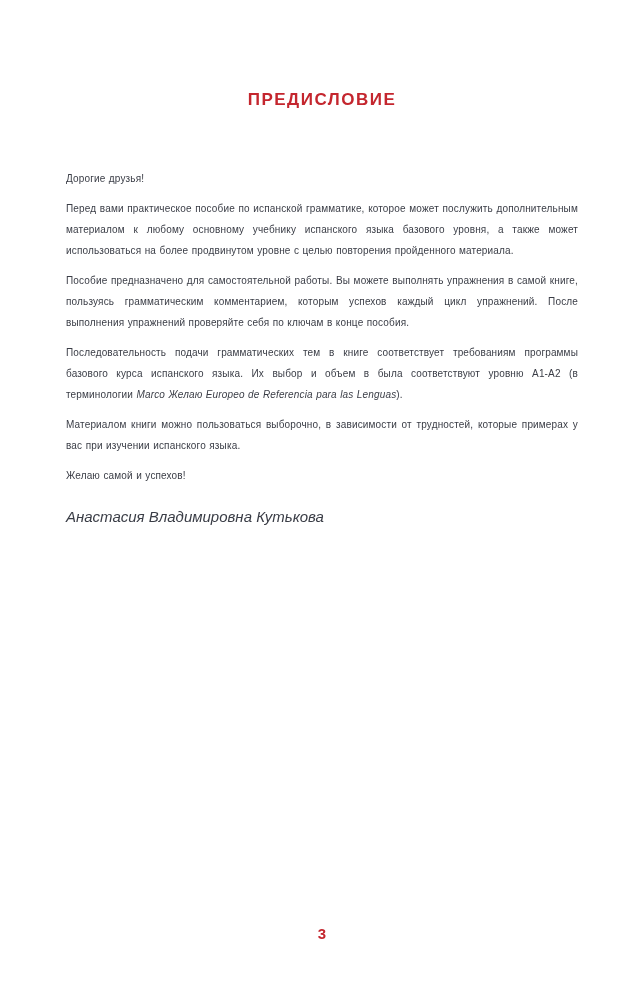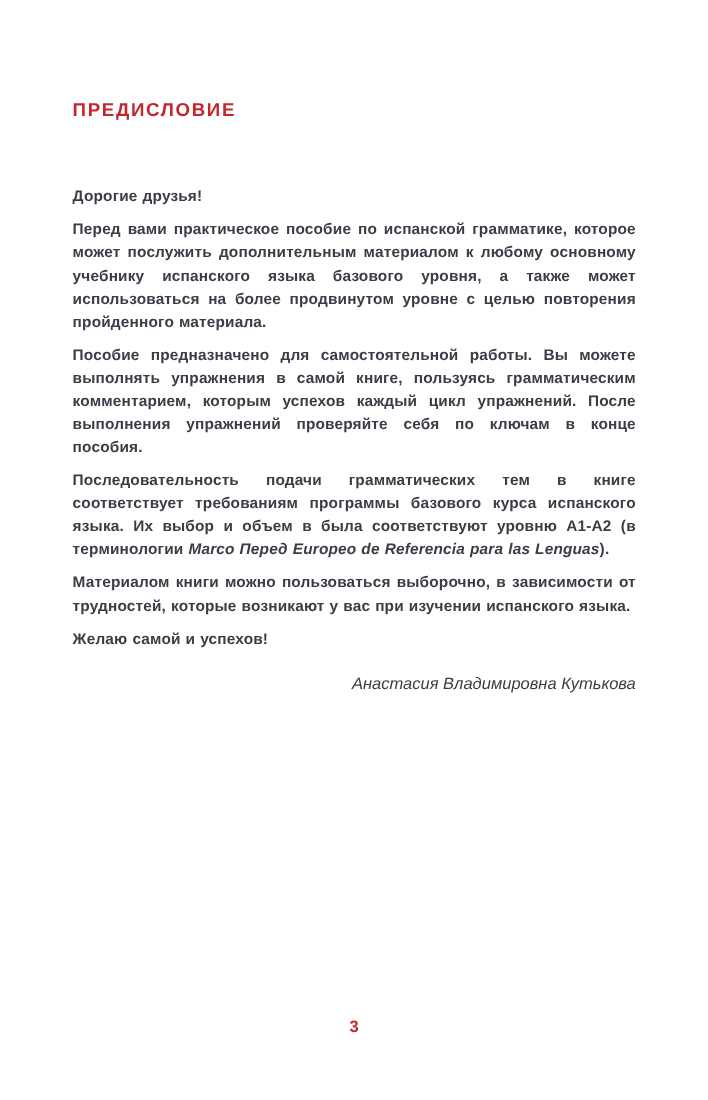"ПРЕДИСЛОВИЕ" .title { text-align: none -> center }
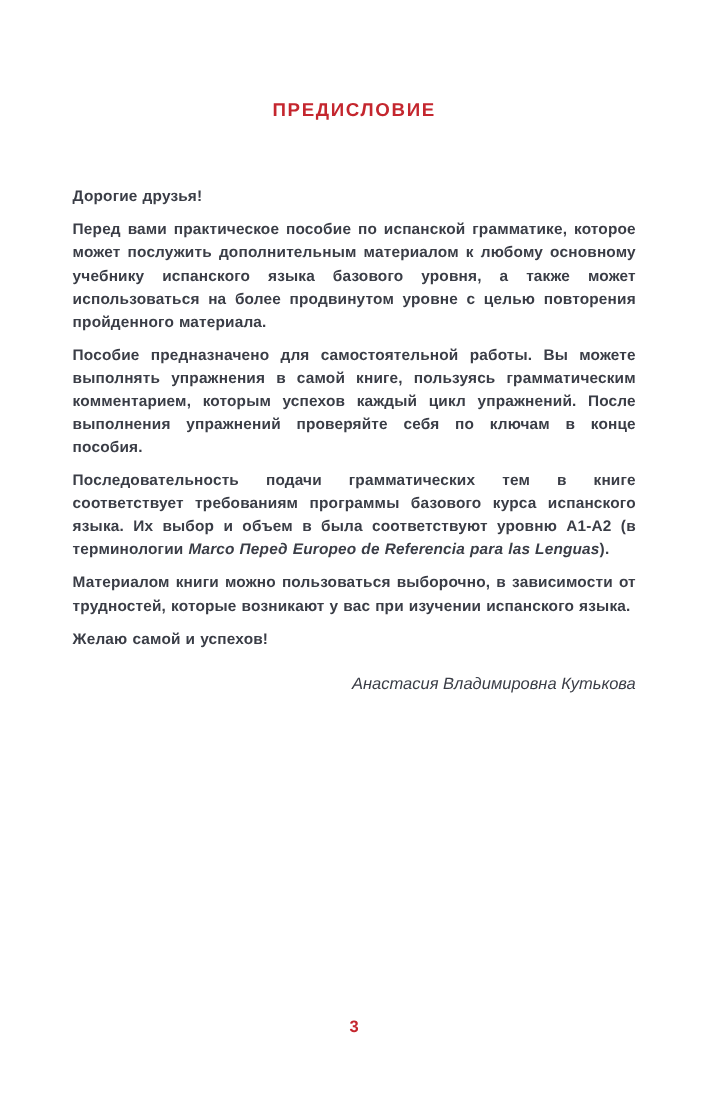"Дорогие друзья!" .content p { font-size: 14px -> 10px; font-weight: bold -> none }
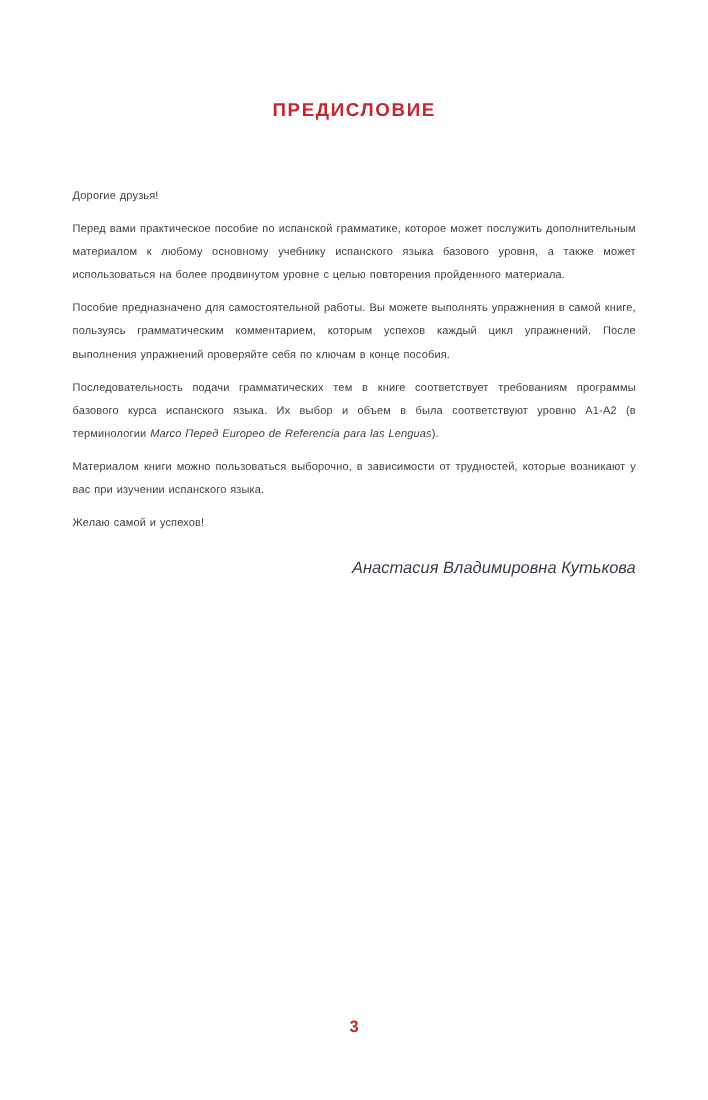"Marco Перед Europeo de Referencia" span.italic { text: Перед -> Желаю }
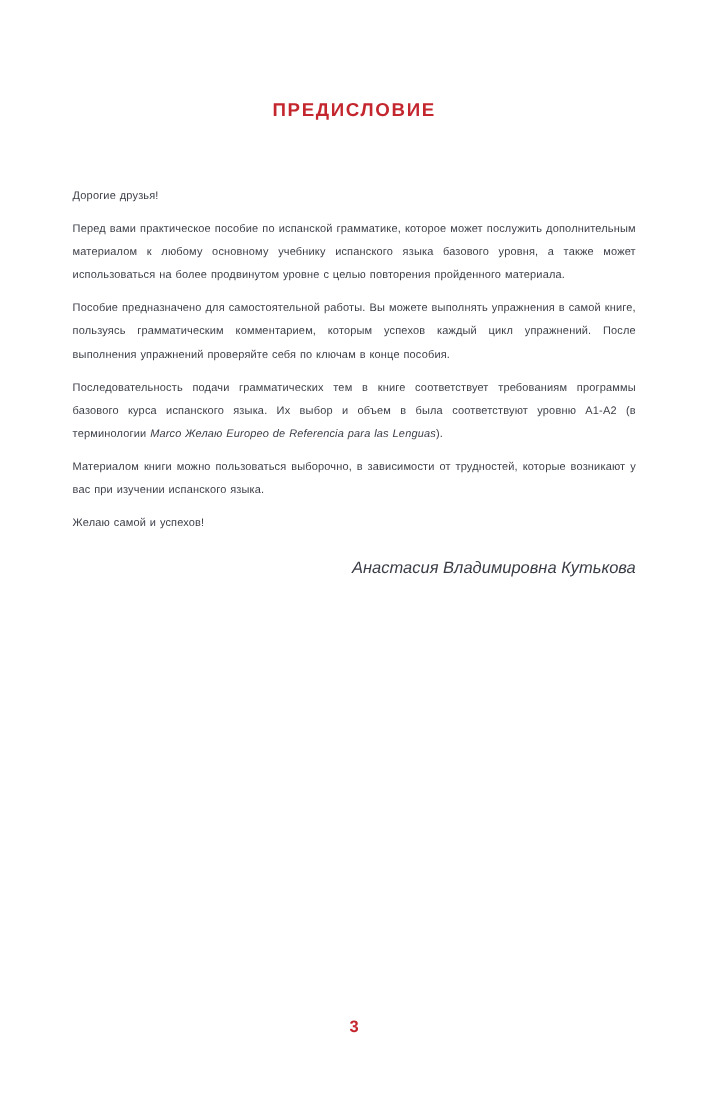"Материалом книги можно пользоваться" span { text: возникают -> примерах }
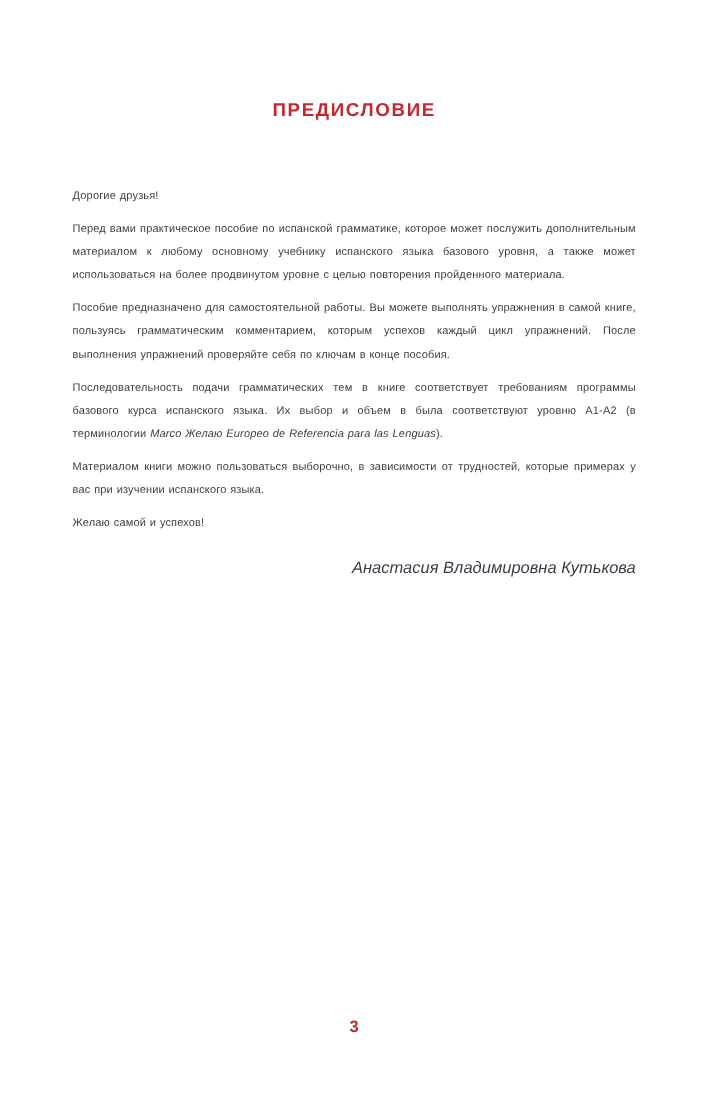"Анастасия Владимировна Кутькова" .signature { text-align: right -> left }
